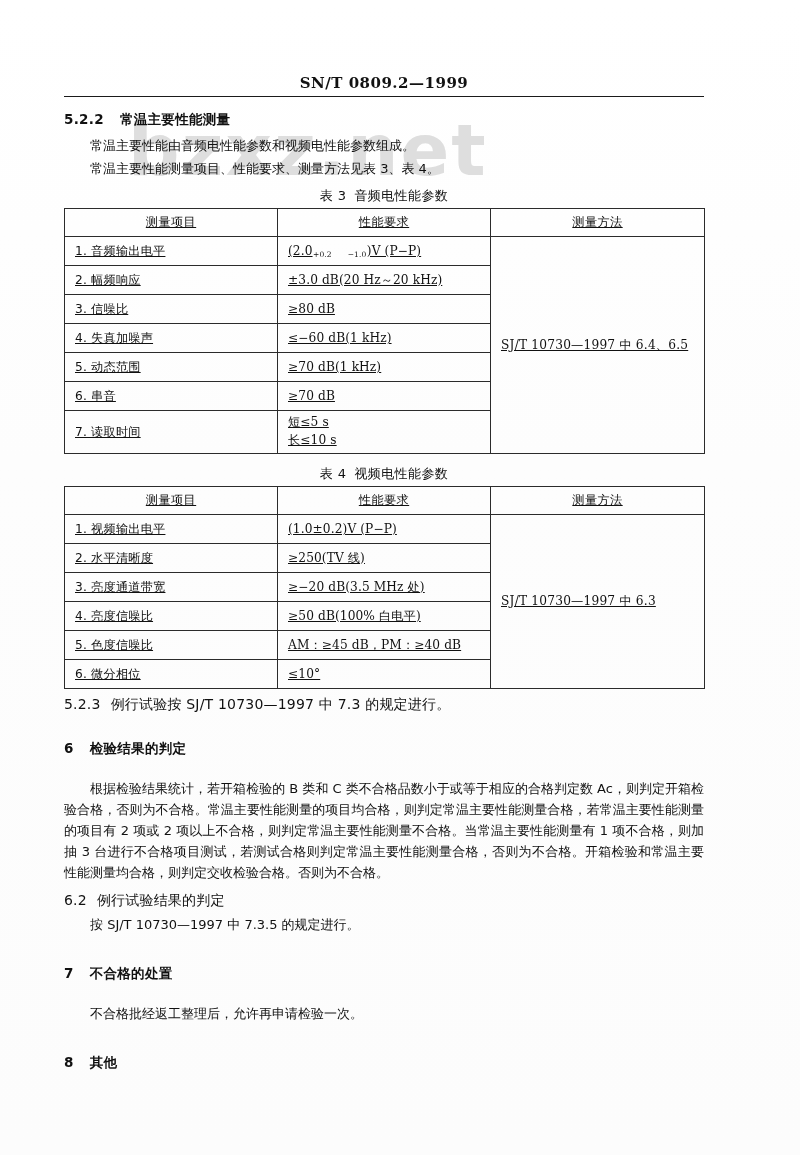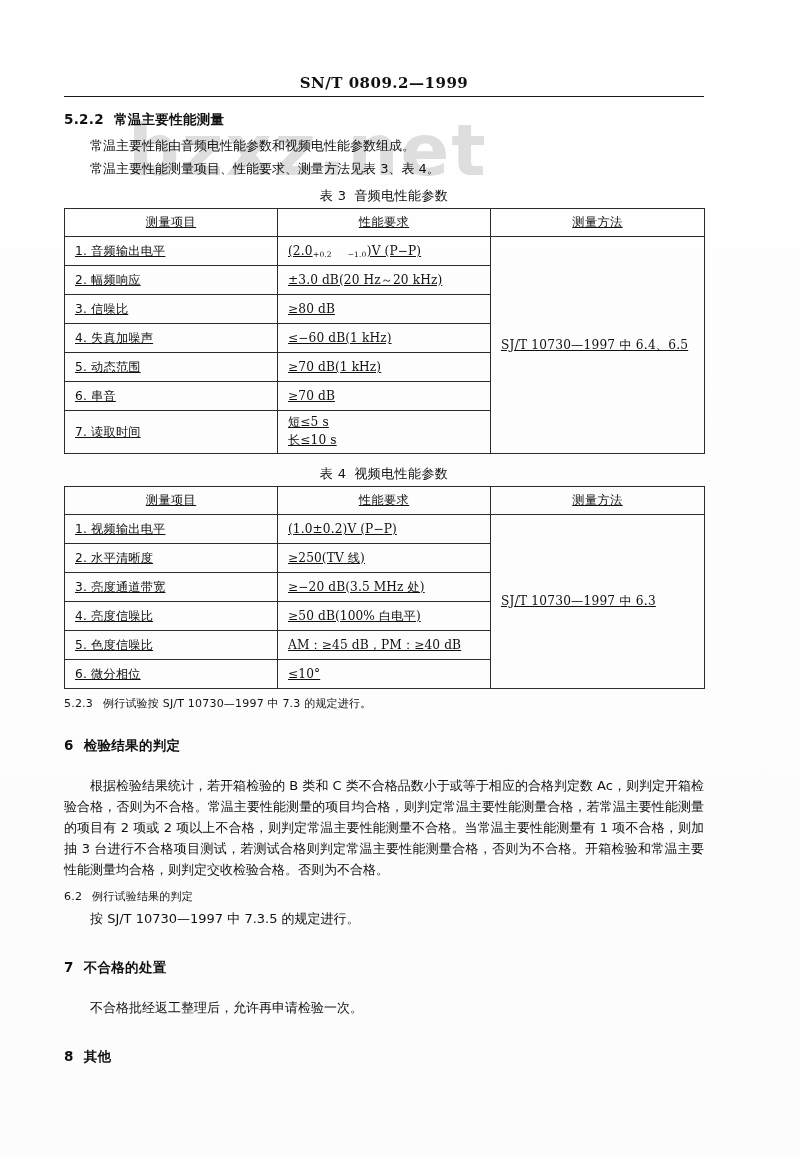"5.2.2" .clause-h .num { margin-right: 10px -> 16px }
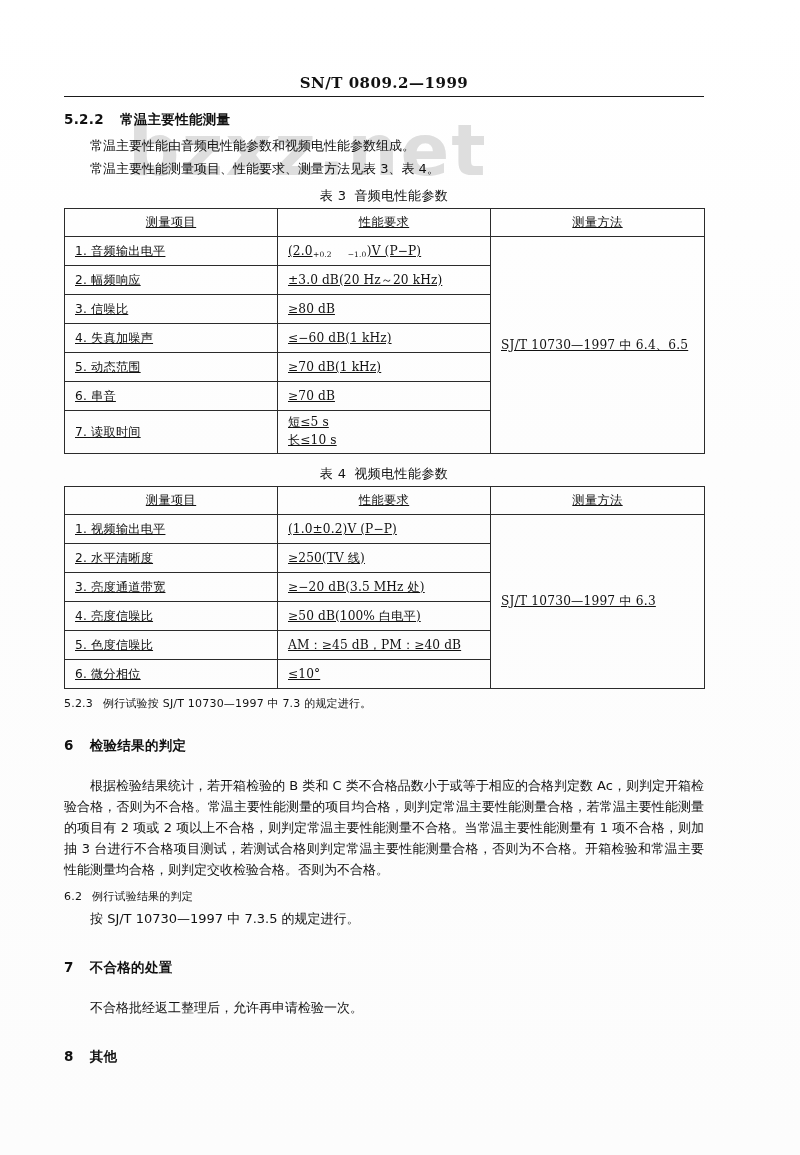"5.2.3 例行试验按 SJ/T 10730—1997 中" .clause-sub { font-size: 11px -> 14px }
